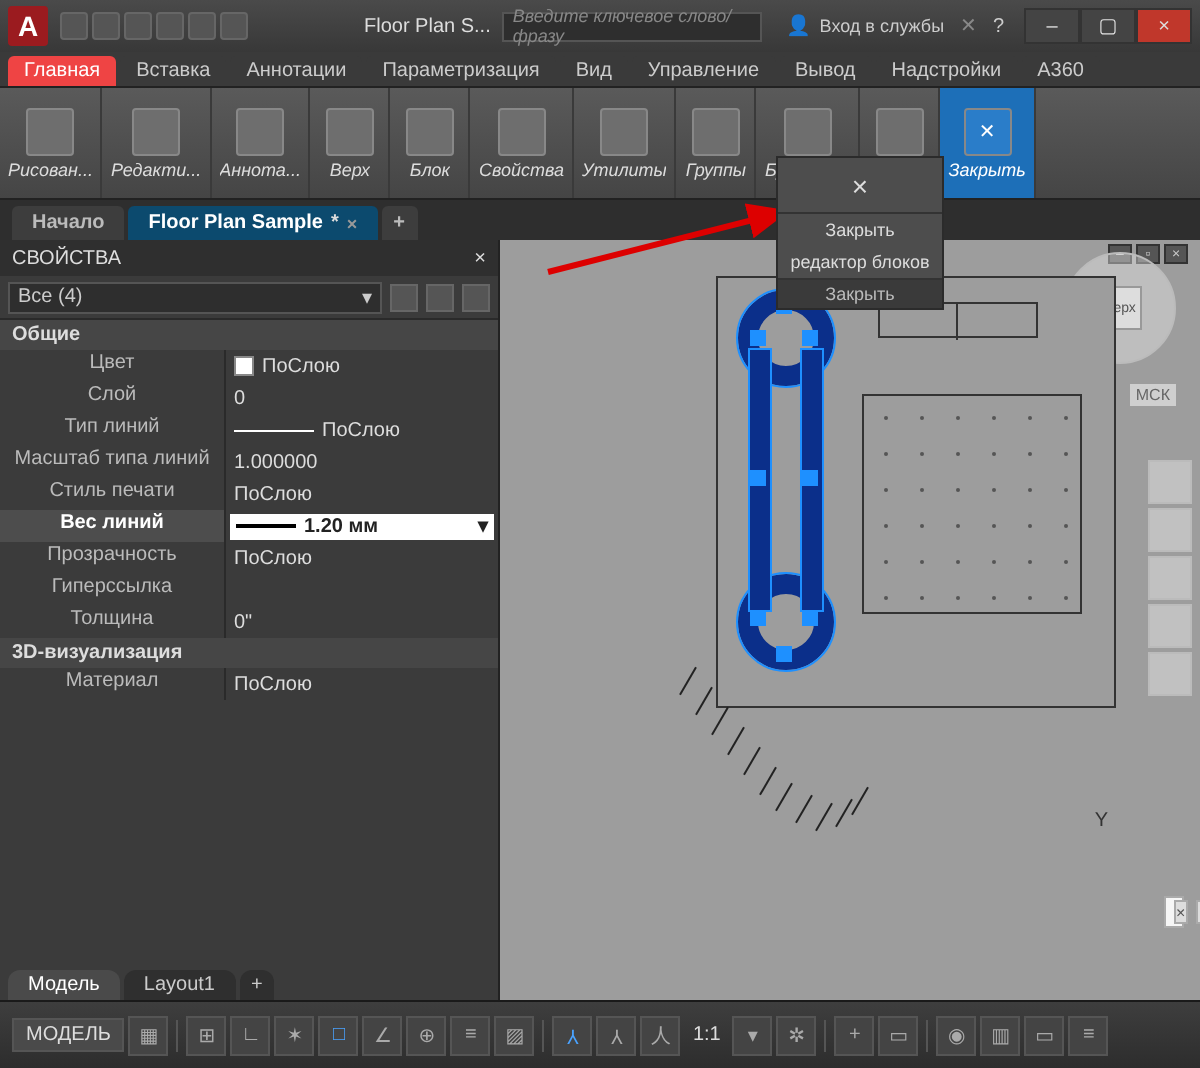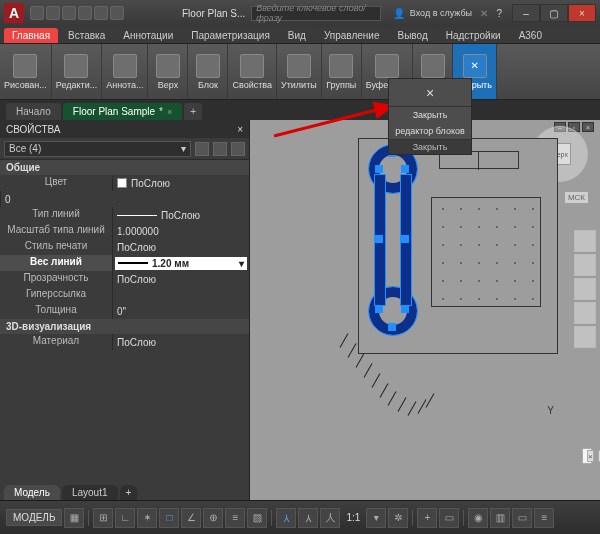"Рисован..." .rgroup .rlabel { font-style: none -> italic }
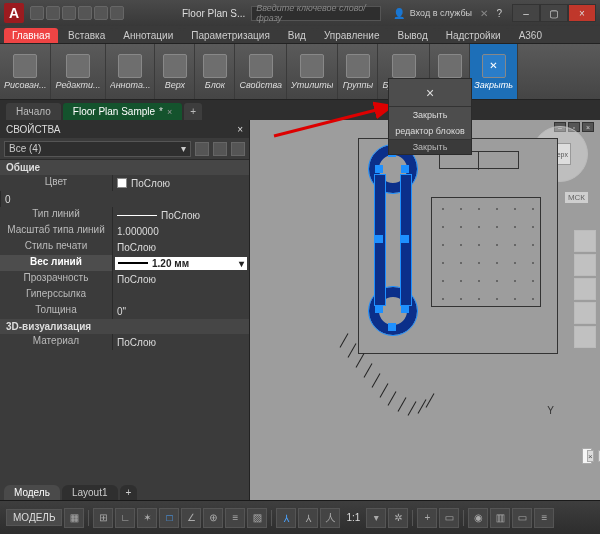"Начало" .doc-tabs { font-weight: none -> bold }
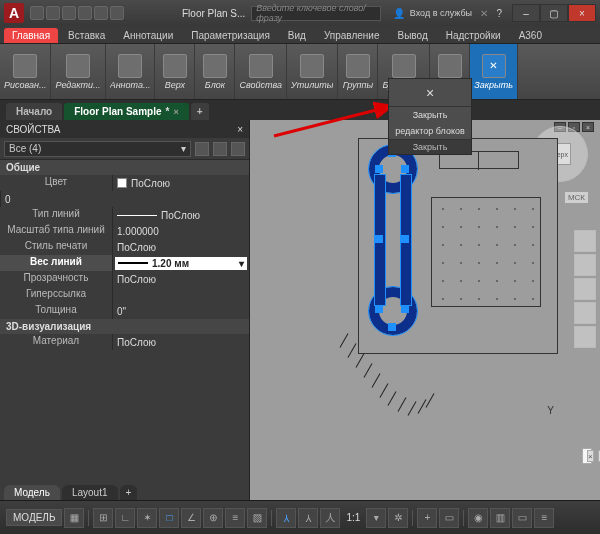"Floor Plan Sample" .dtab.active { background: #14532d -> #0c4a6e }
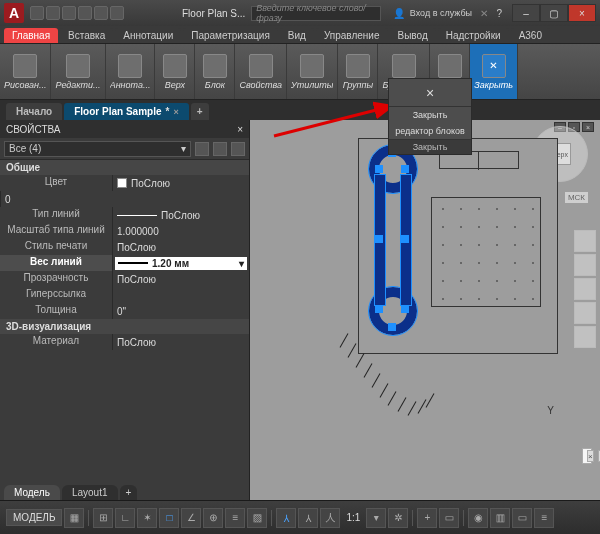"Слой" div.plabel { html: none -> <div>Слой</div> }
